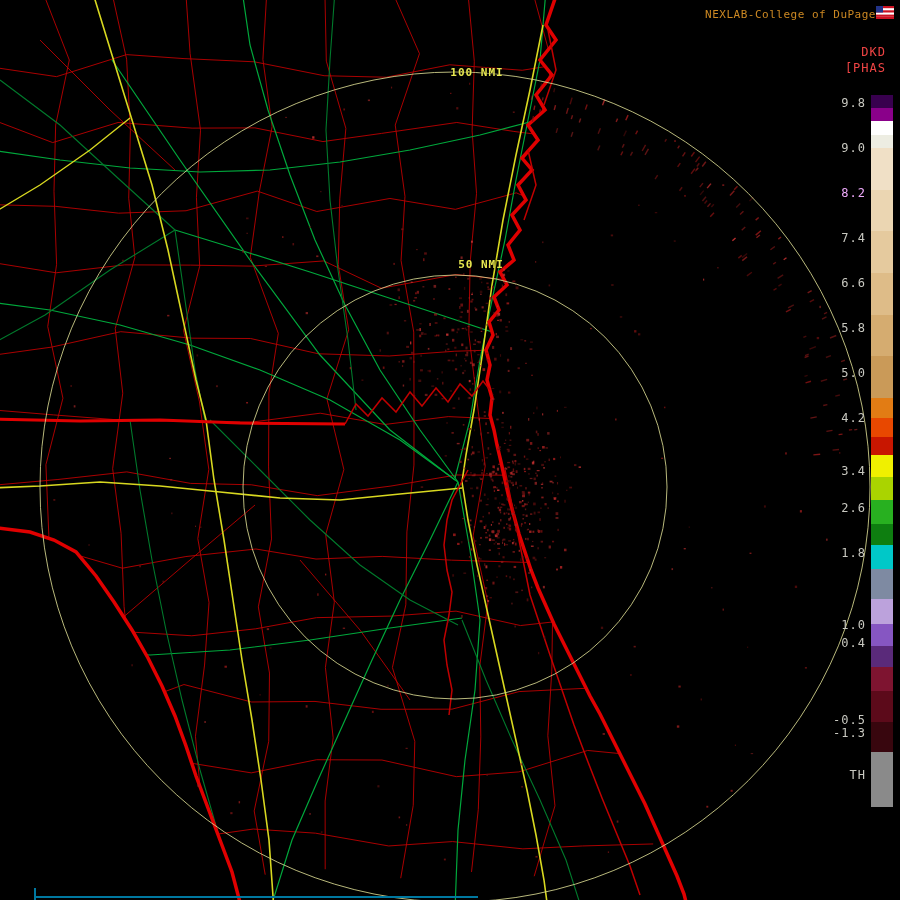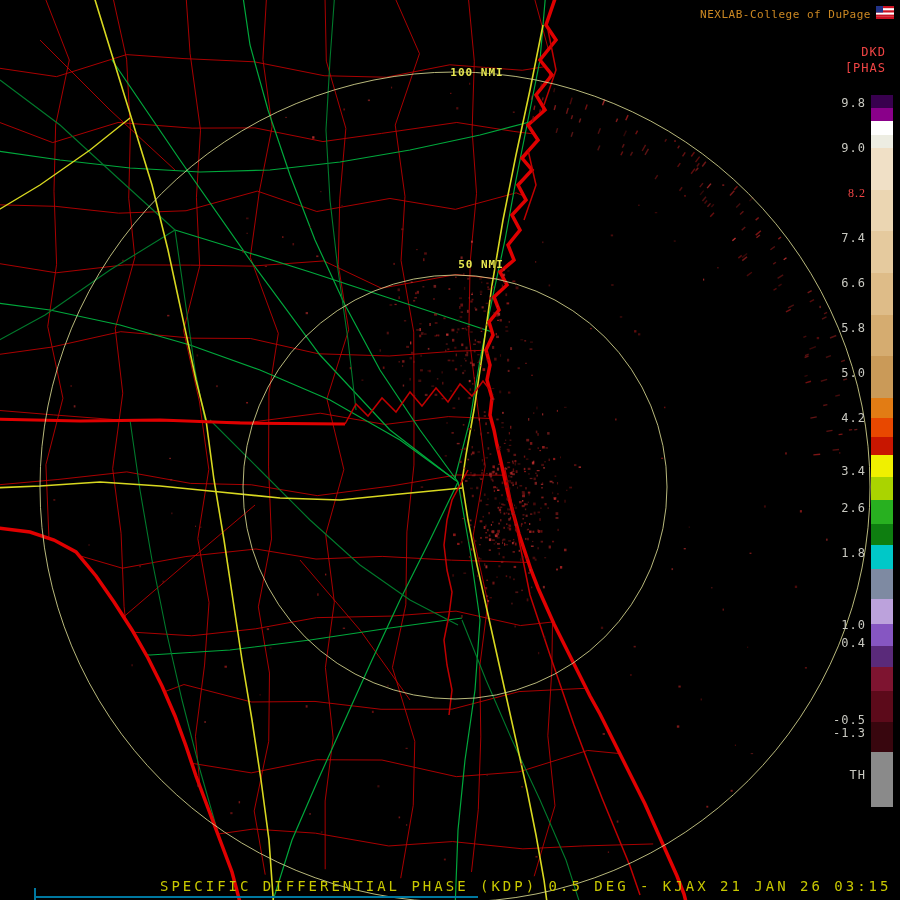"NEXLAB-College of DuPage" .attribution { gap: 5px -> none }
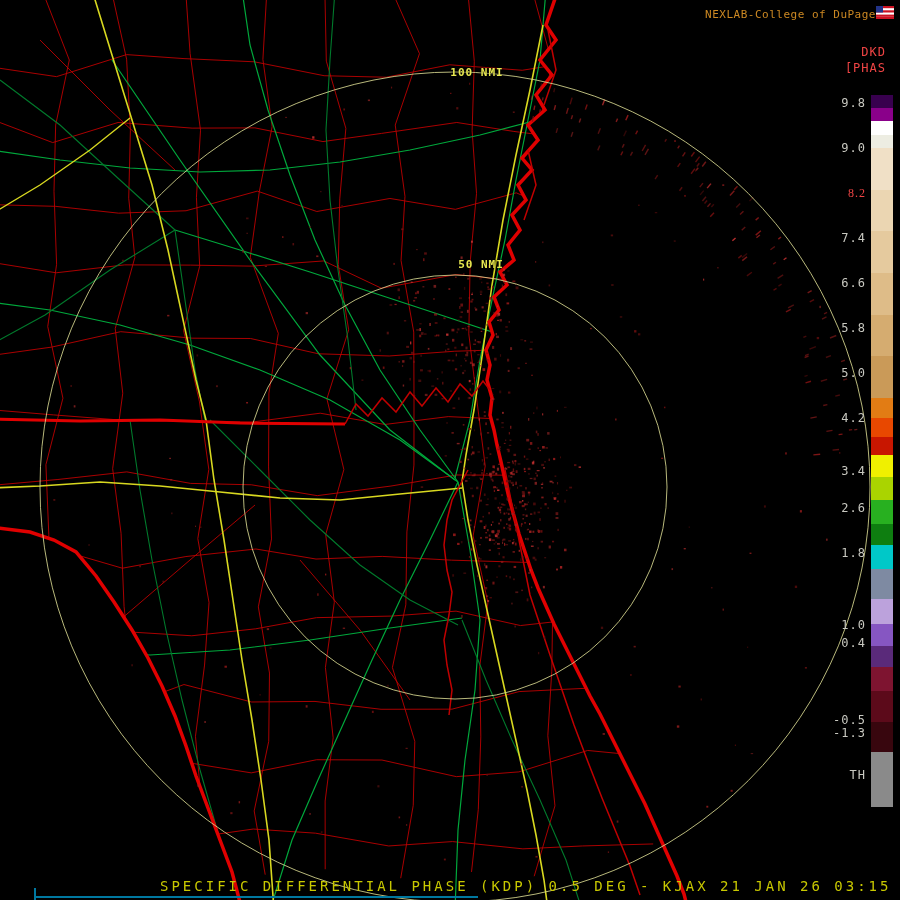"8.2" div { color: #ef4444 -> #f0abfc; font-family: Liberation Serif, serif -> none }
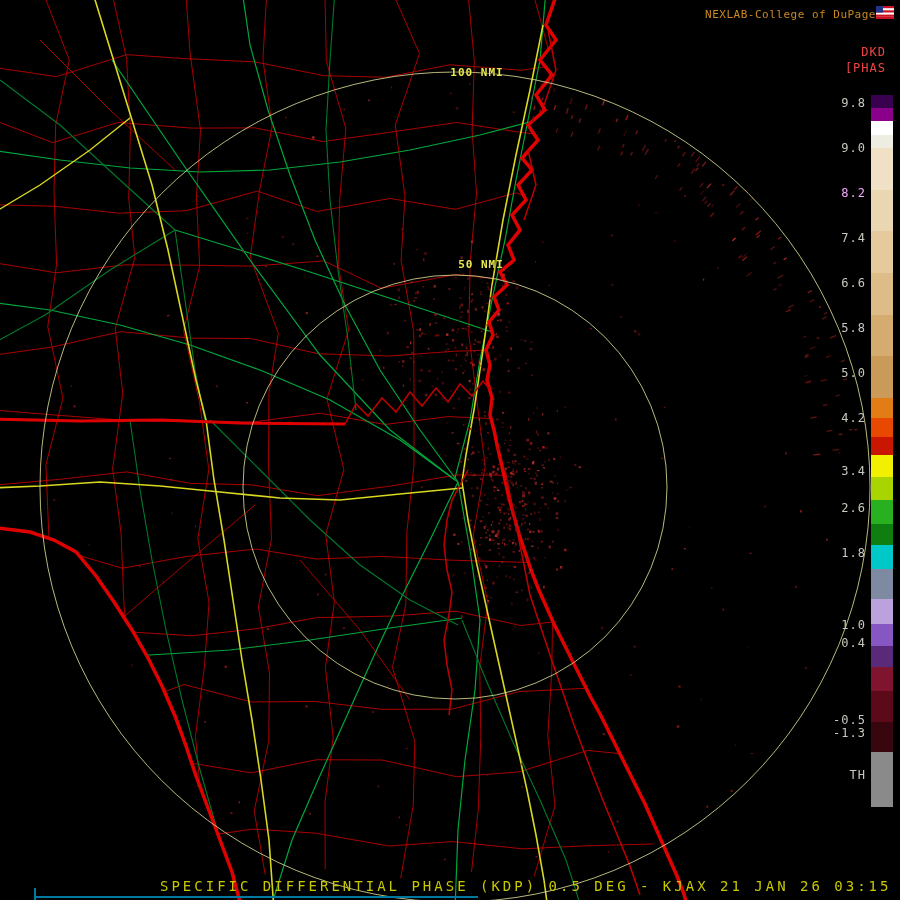"SPECIFIC DIFFERENTIAL PHASE (KDP) 0.5" div.status-bar { html: <div>SPECIFIC DIFFERENTIAL PHASE (KDP) 0.5 DEG - KJAX 21 JAN 26 03:15</div> -> none }
